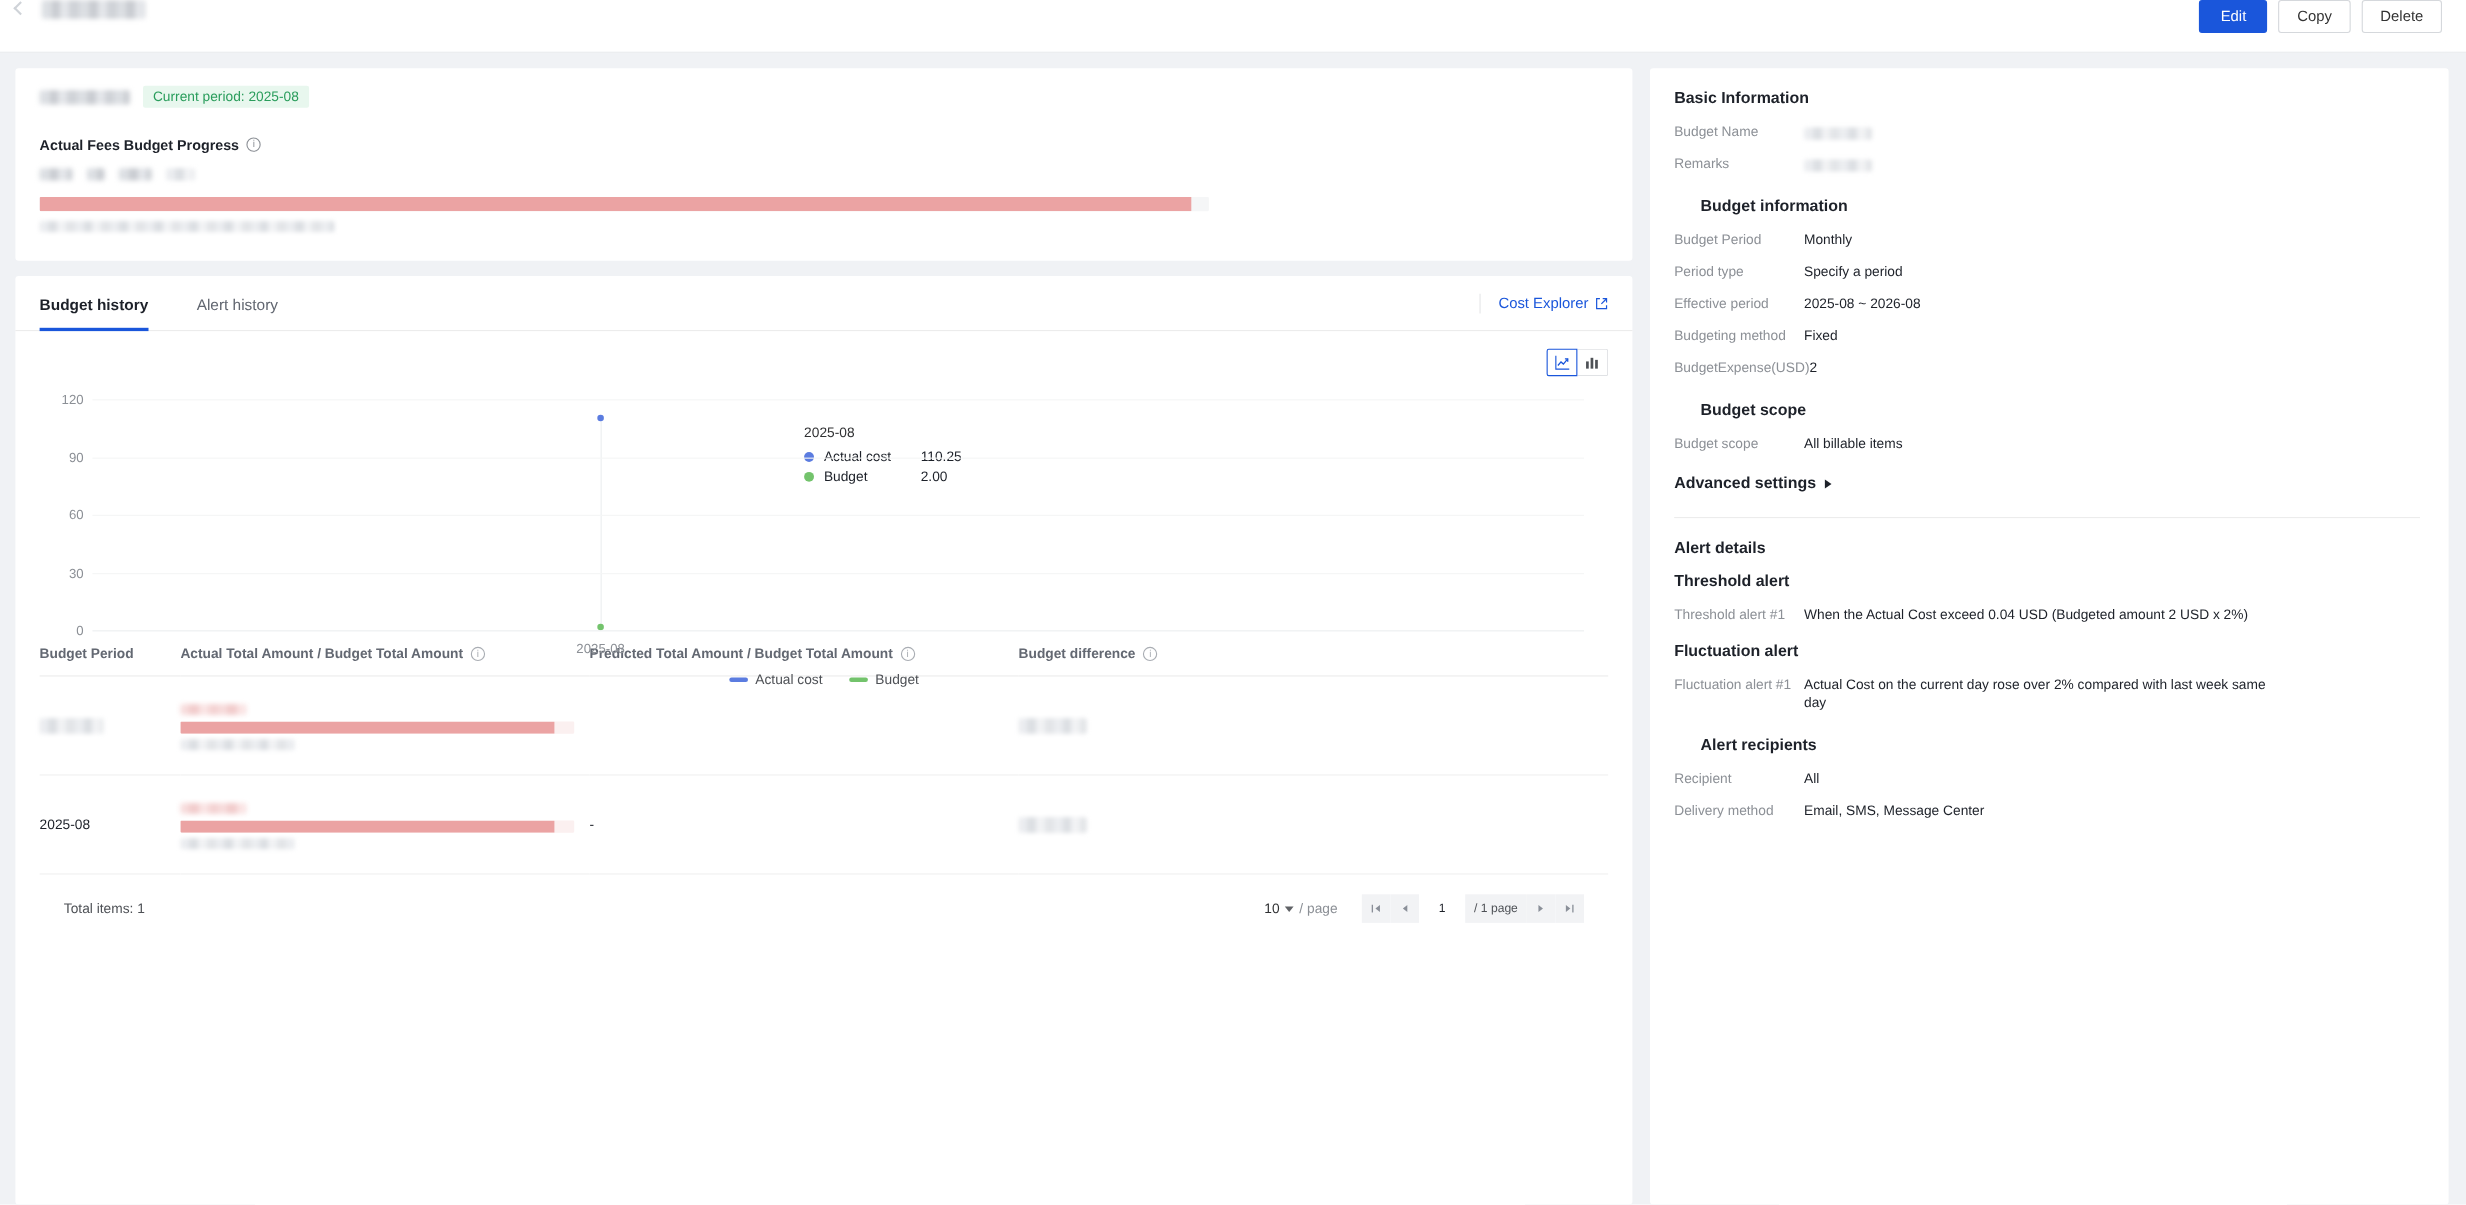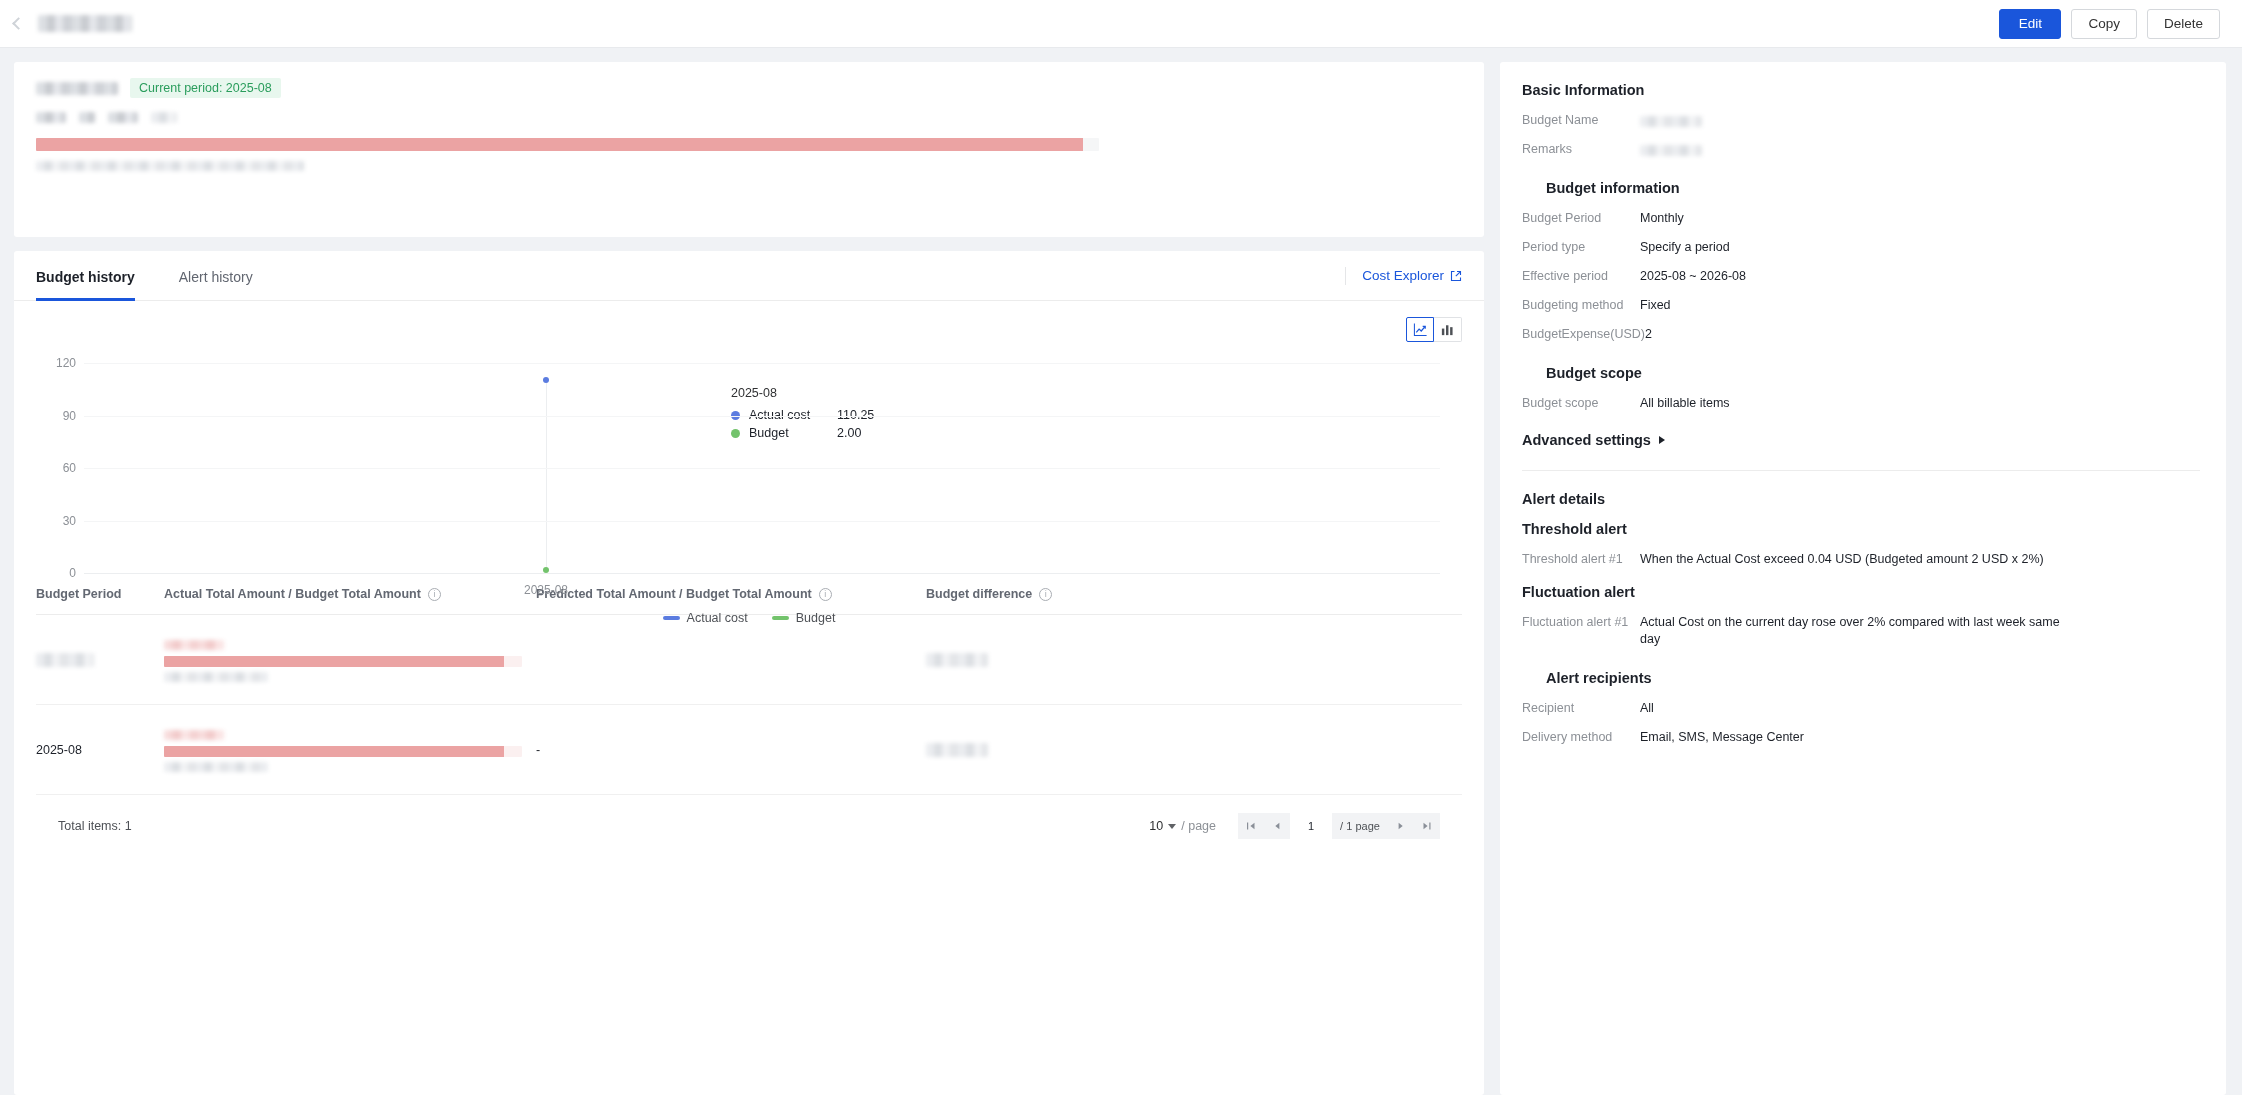"Edit" .topbar { align-items: center -> flex-start }
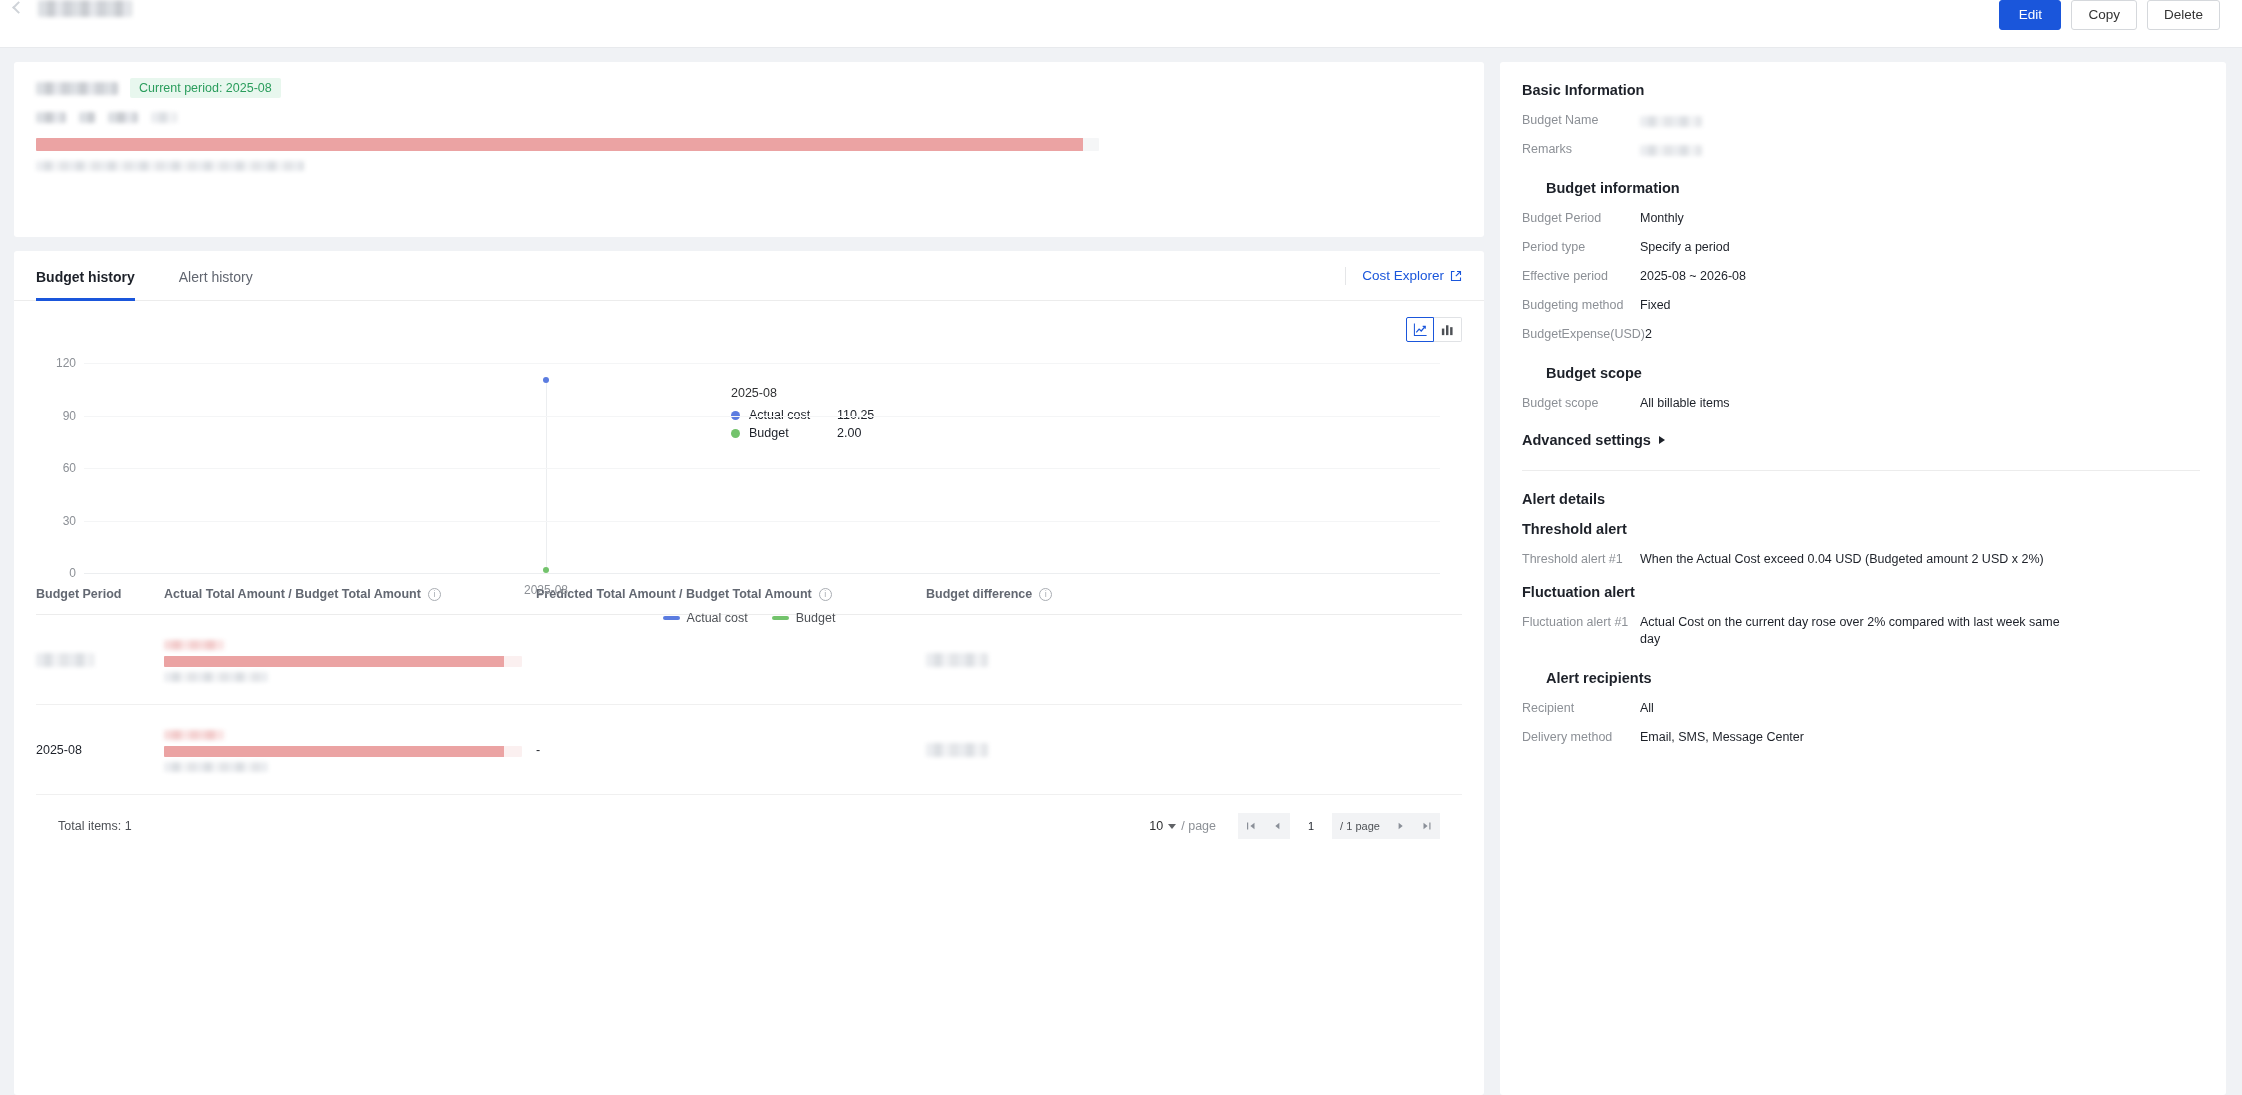"Actual Fees Budget Progress" div.section-label { html: none -> <div> <span>Actual Fees Budget Progress</span> <i>i</i> </div> }
